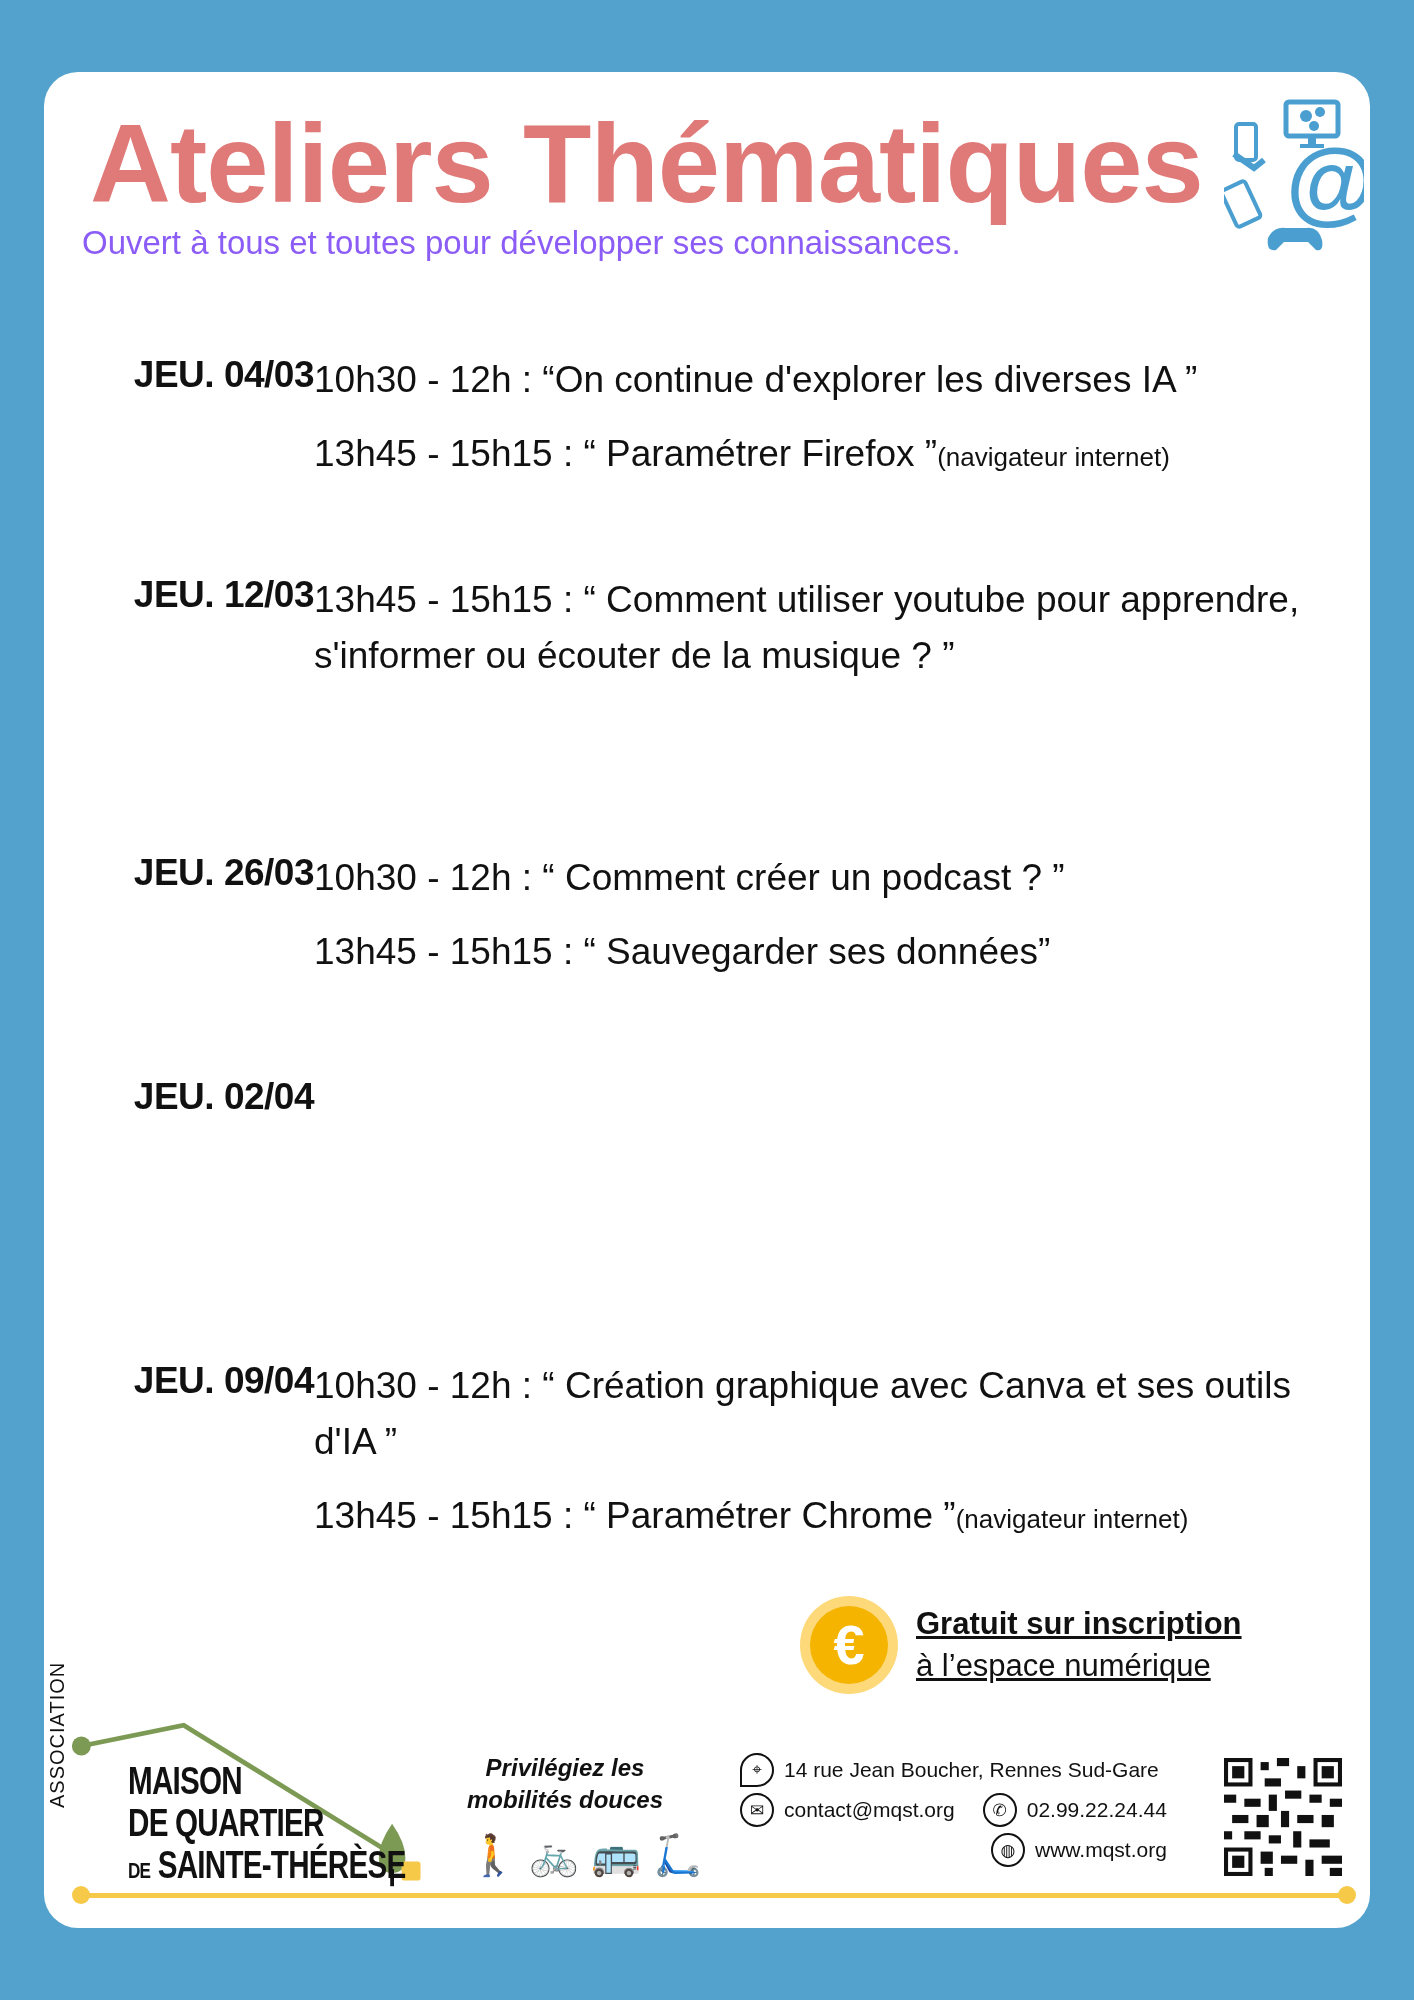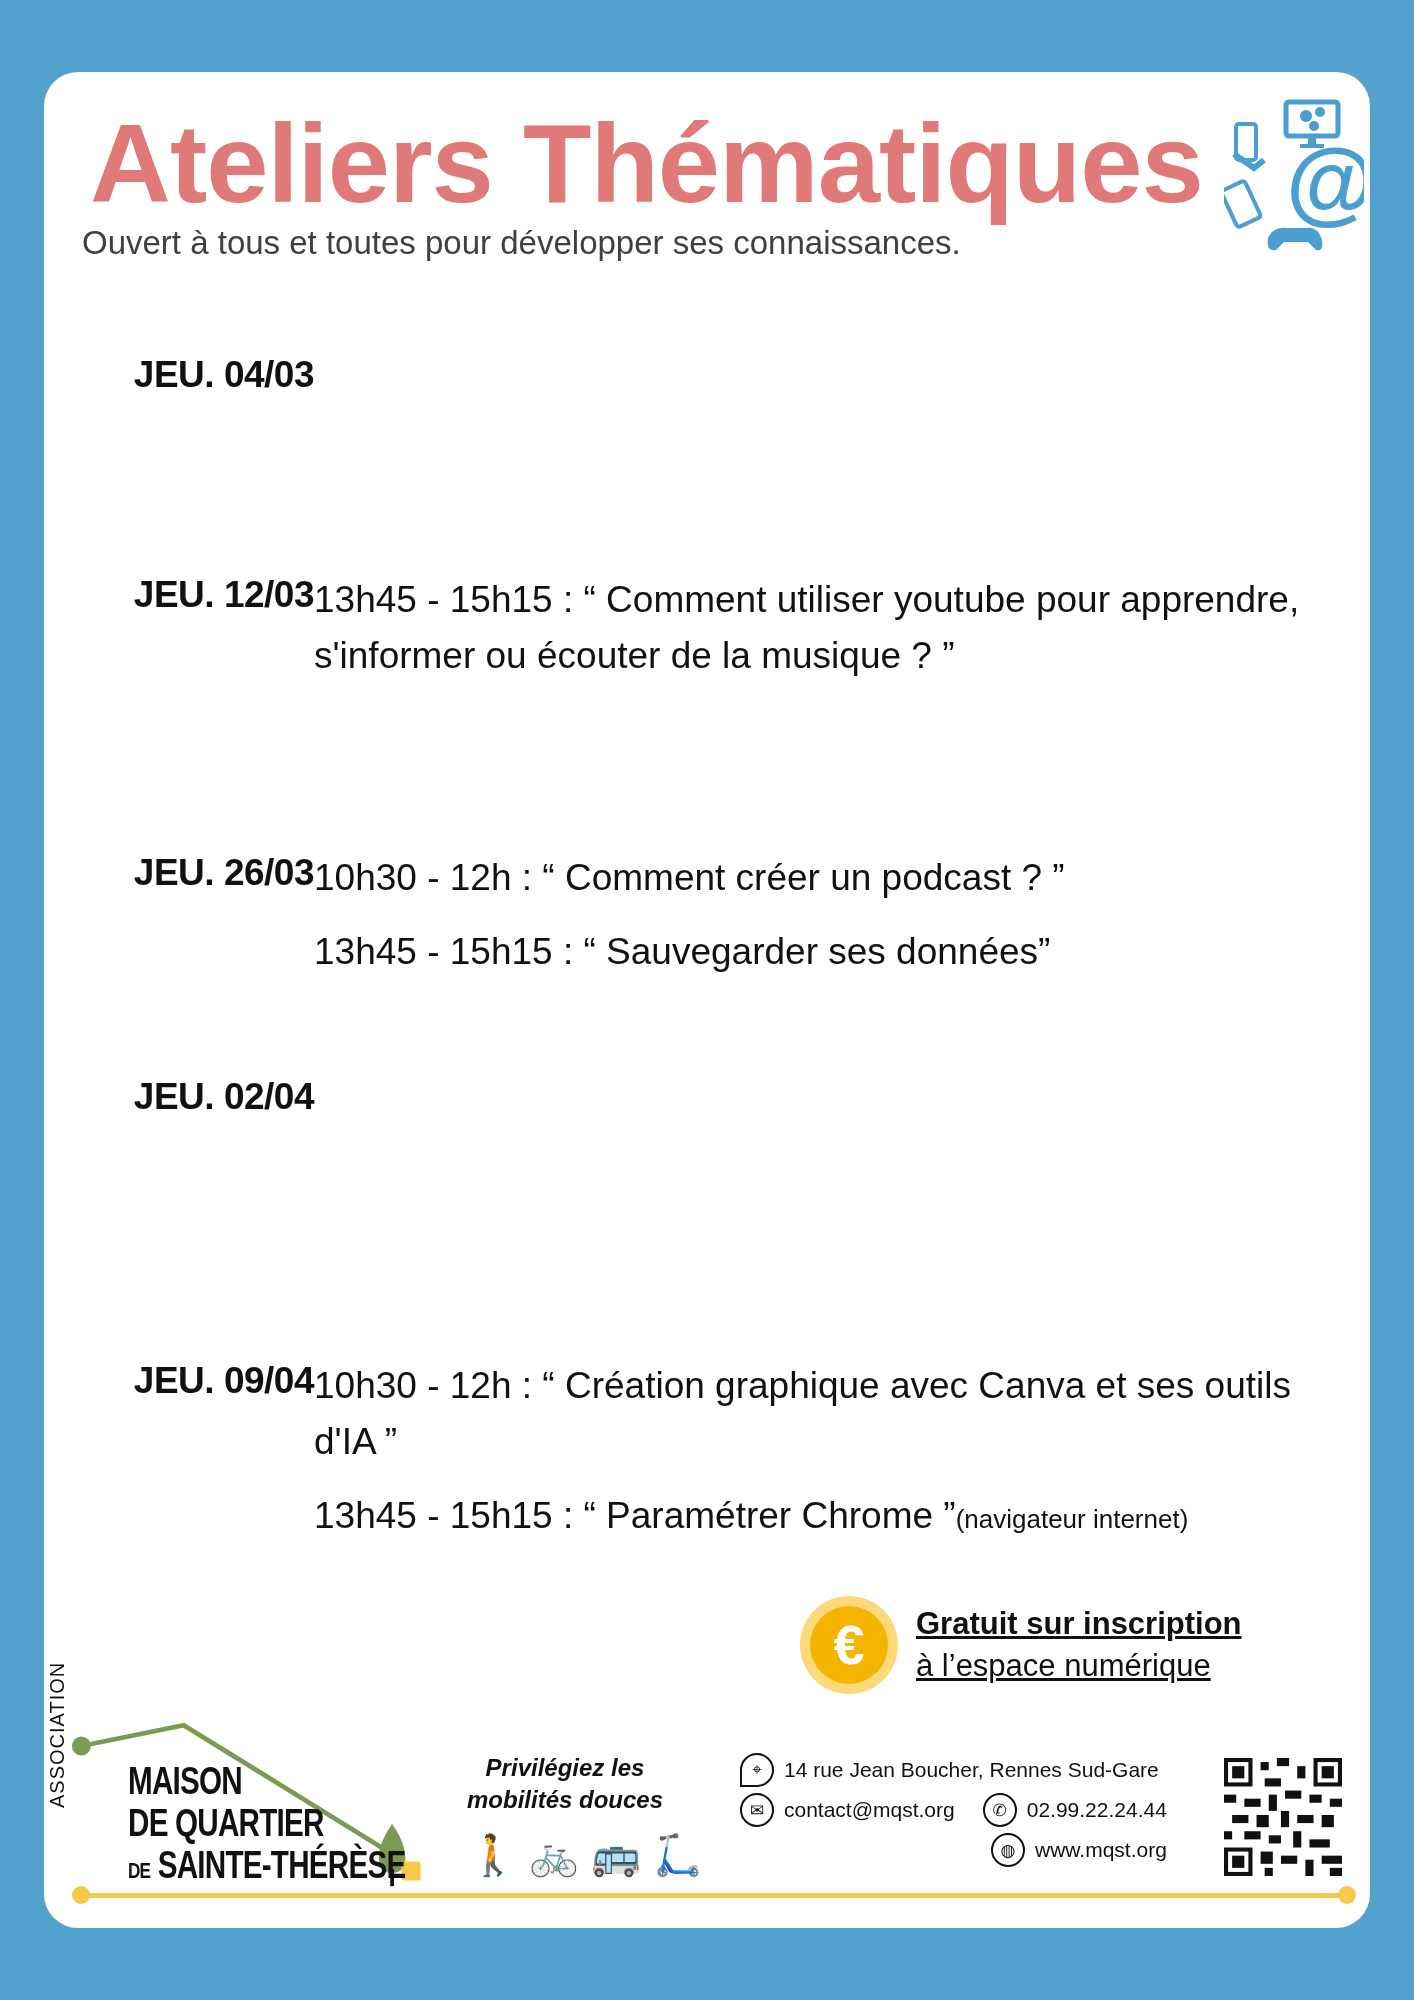"Ouvert à tous et toutes" .subtitle { color: #404040 -> #8b5cf6 }
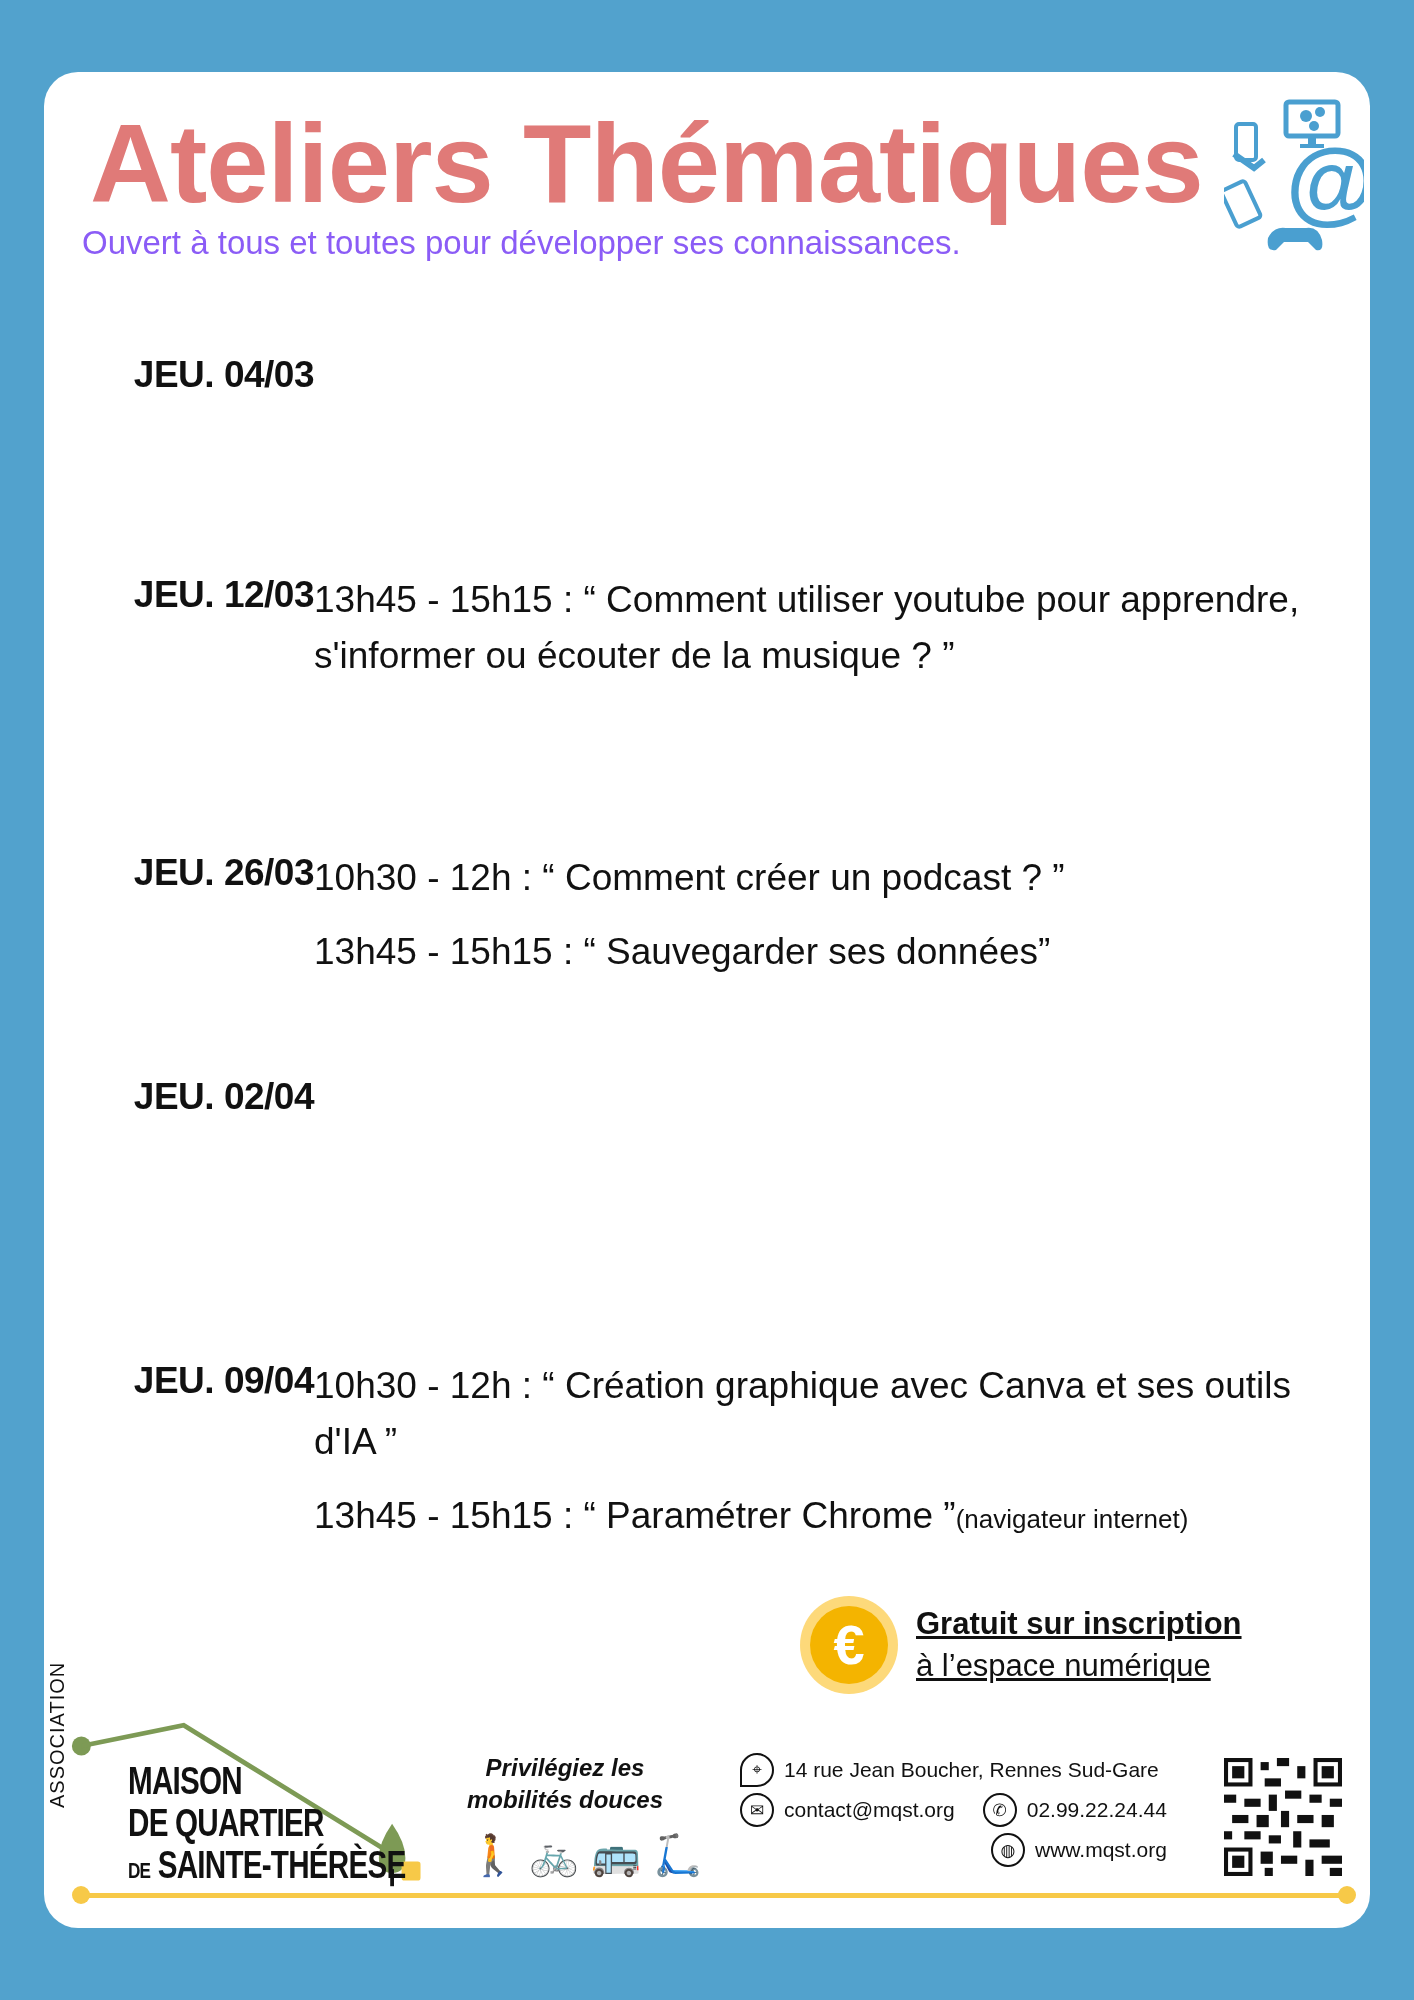"10h30 - 12h : “On" div.slots { html: none -> <div> <div><span>10h30 - 12h : “On continue d'explorer les diverses IA ”</span></div> <div><span>13h45 - 15h15 : “ Paramétrer Firefox ”</span><span>(navigateur internet)</span></div> </div> }
